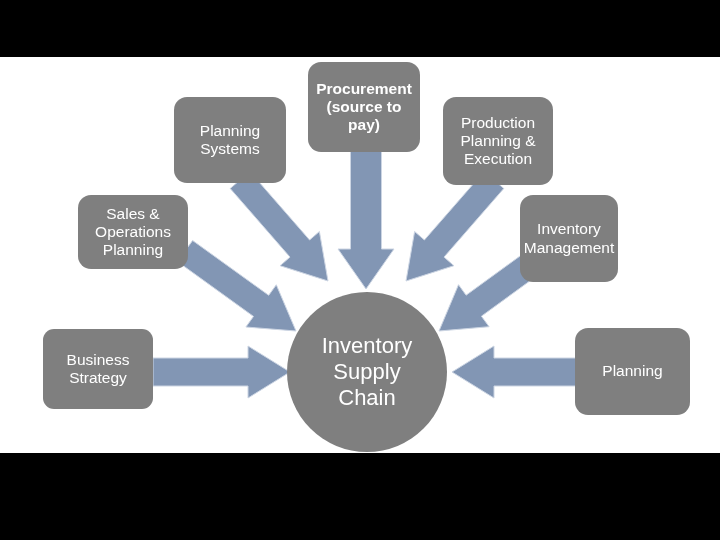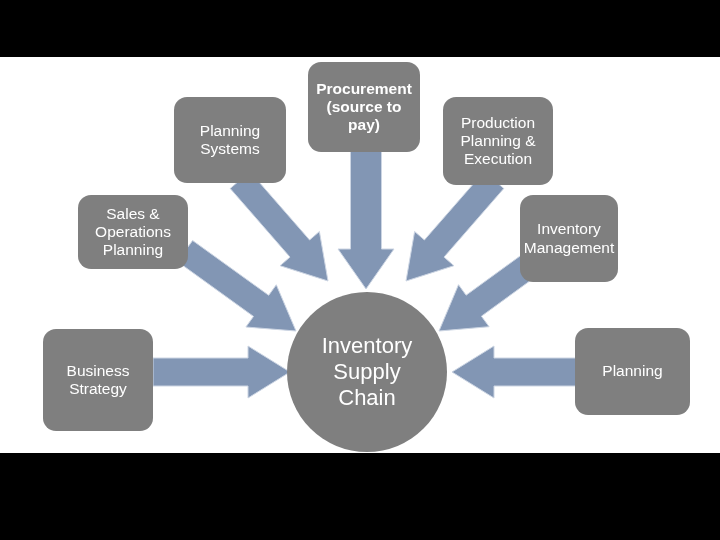"Business" .n0 { border-radius: none -> 11px; height: 102px -> 80px }
